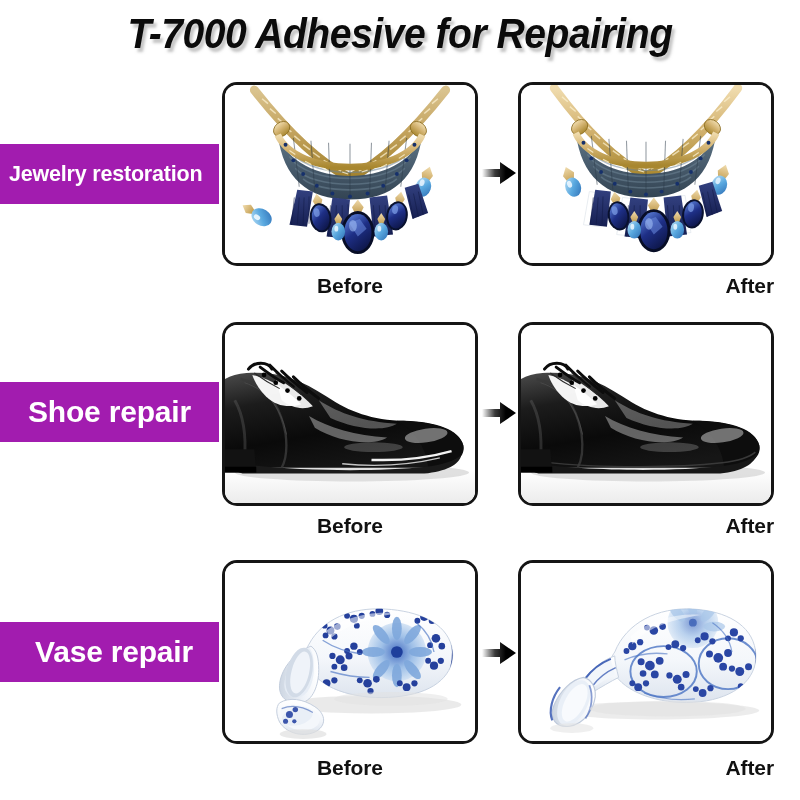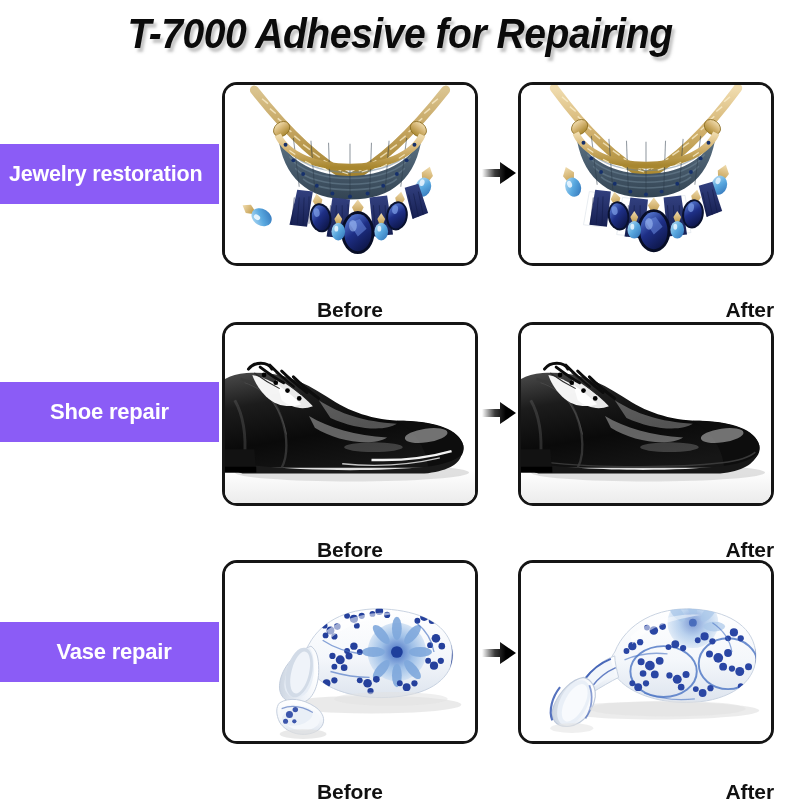"Jewelry restoration" .cat-bar { background: #8b5cf6 -> #a21caf }
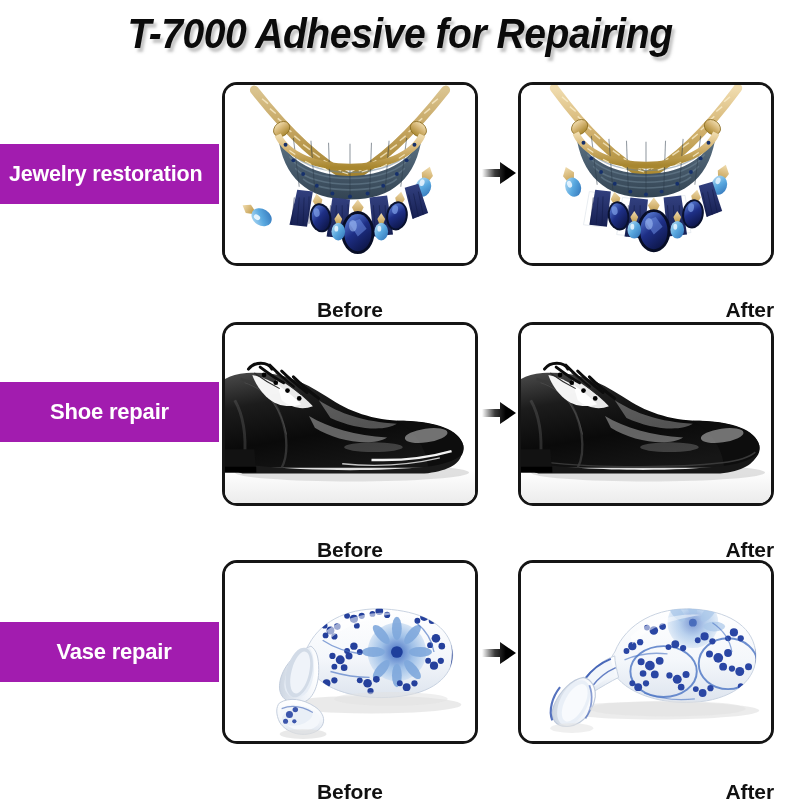"Before" .caption { margin-top: 24px -> none }
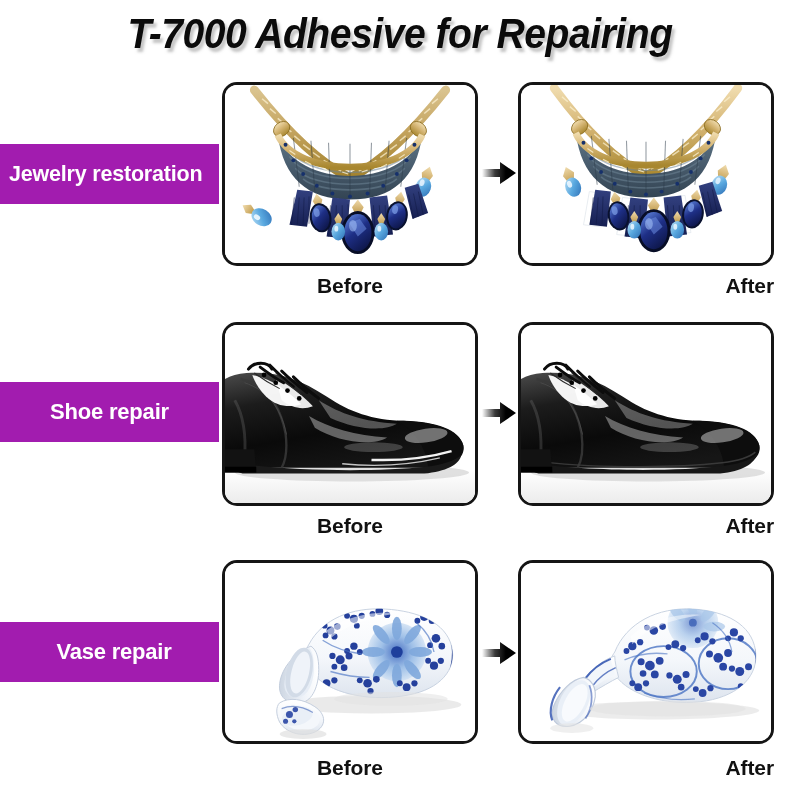"Shoe repair" .cat-label { font-size: 22px -> 30px }
